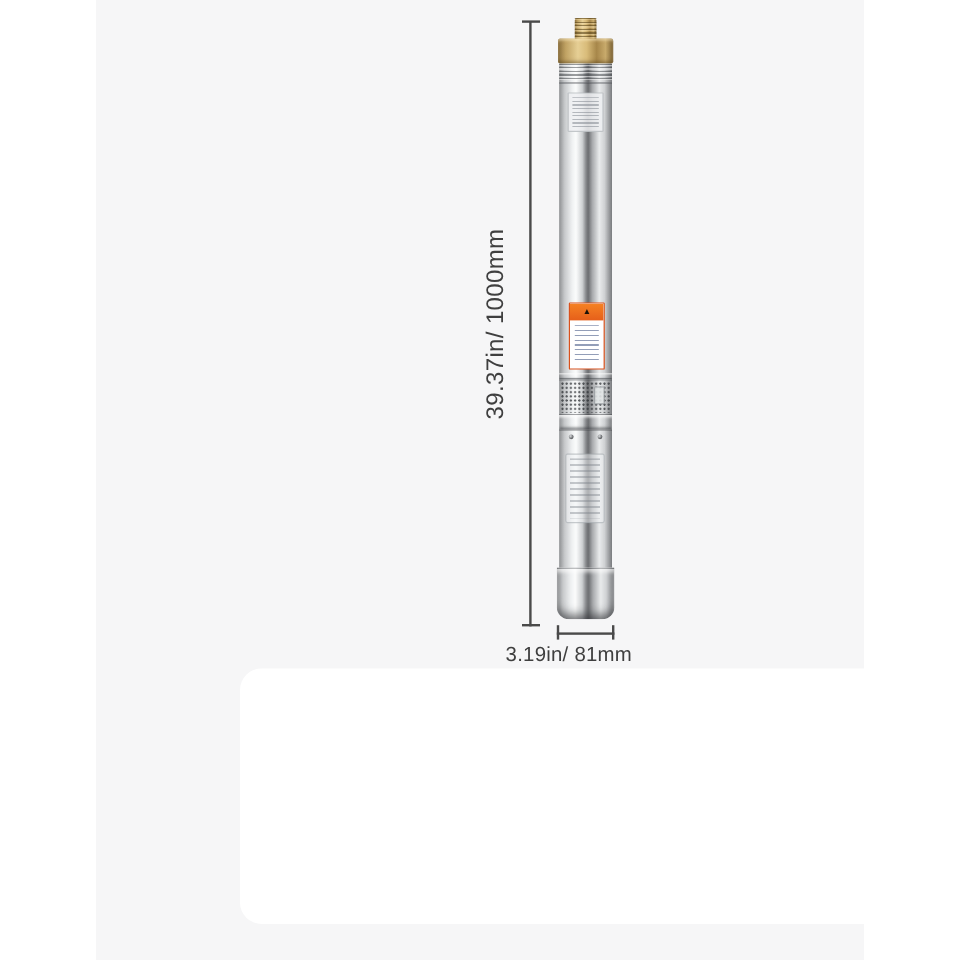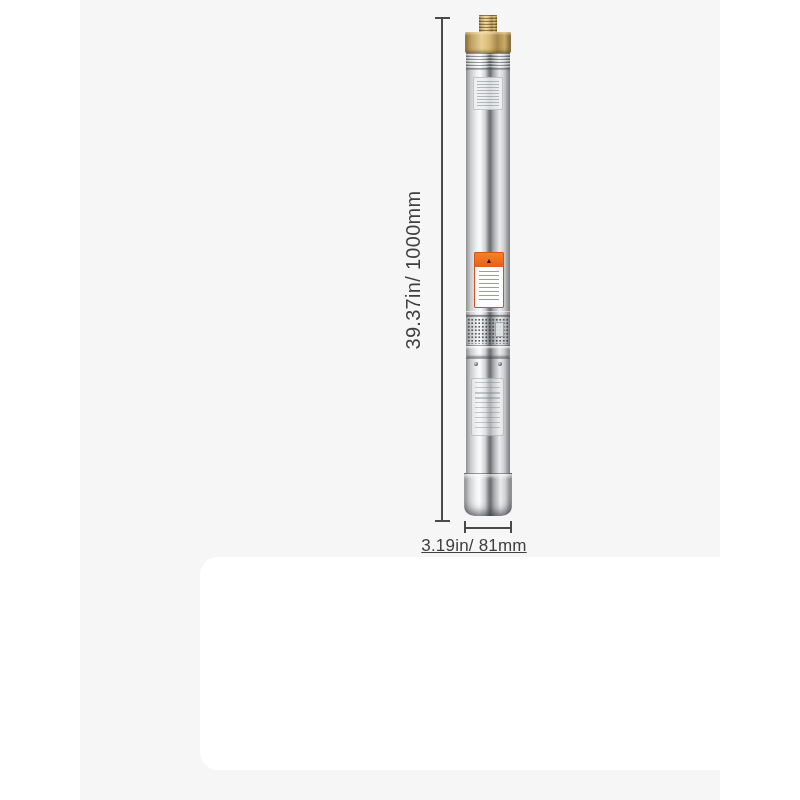"3.19in/ 81mm" .dim-h-label { text-decoration: underline -> none }
